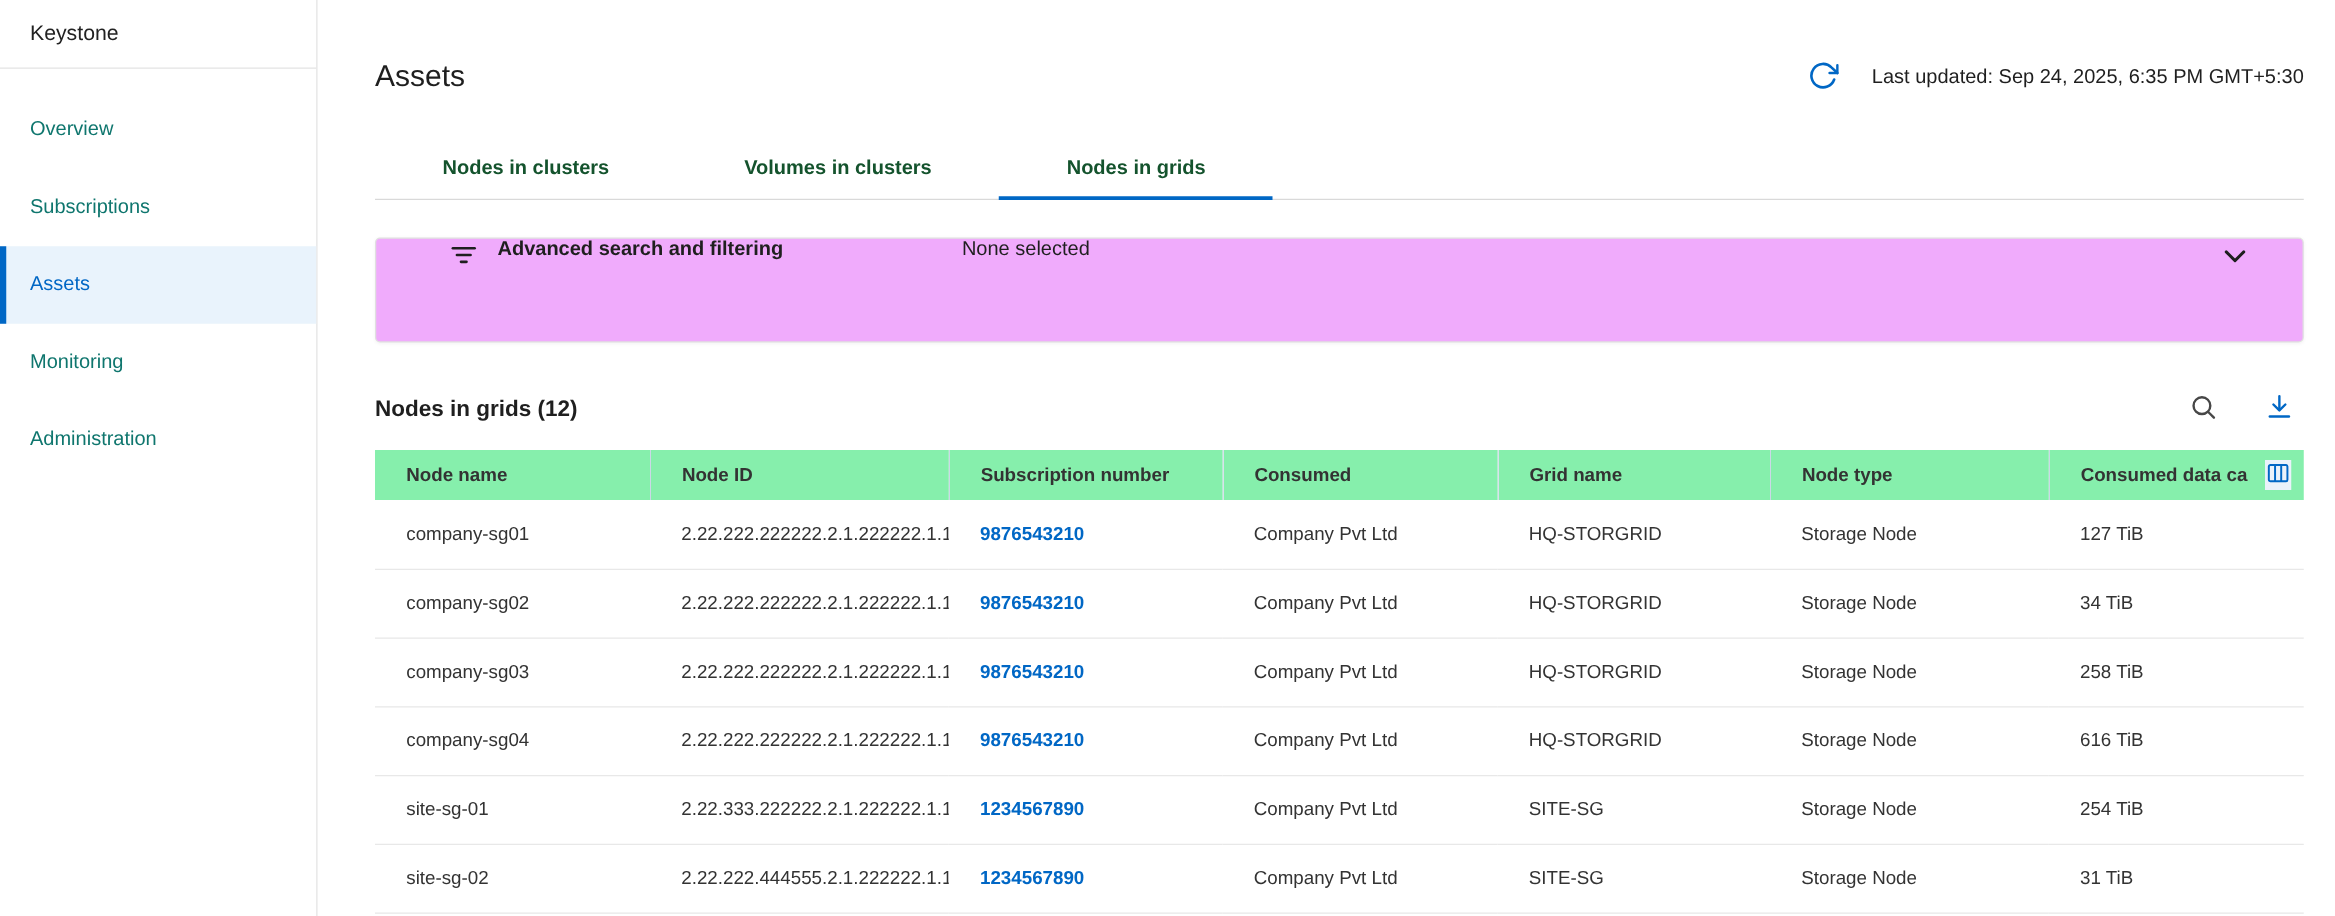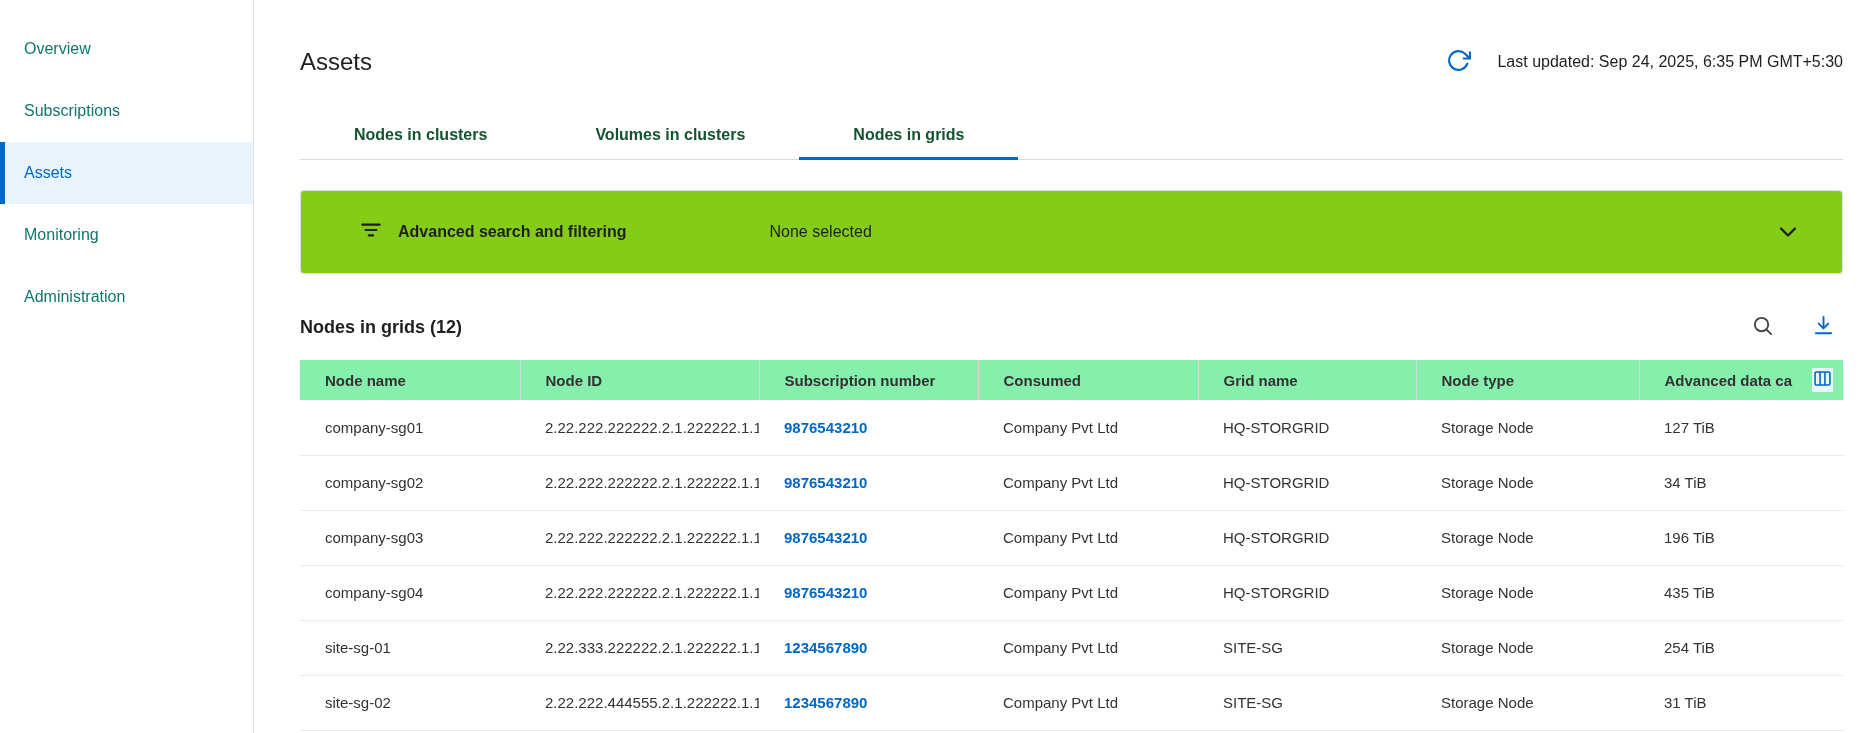"Keystone" div.sidebar-title { html: none -> <div>Keystone</div> }
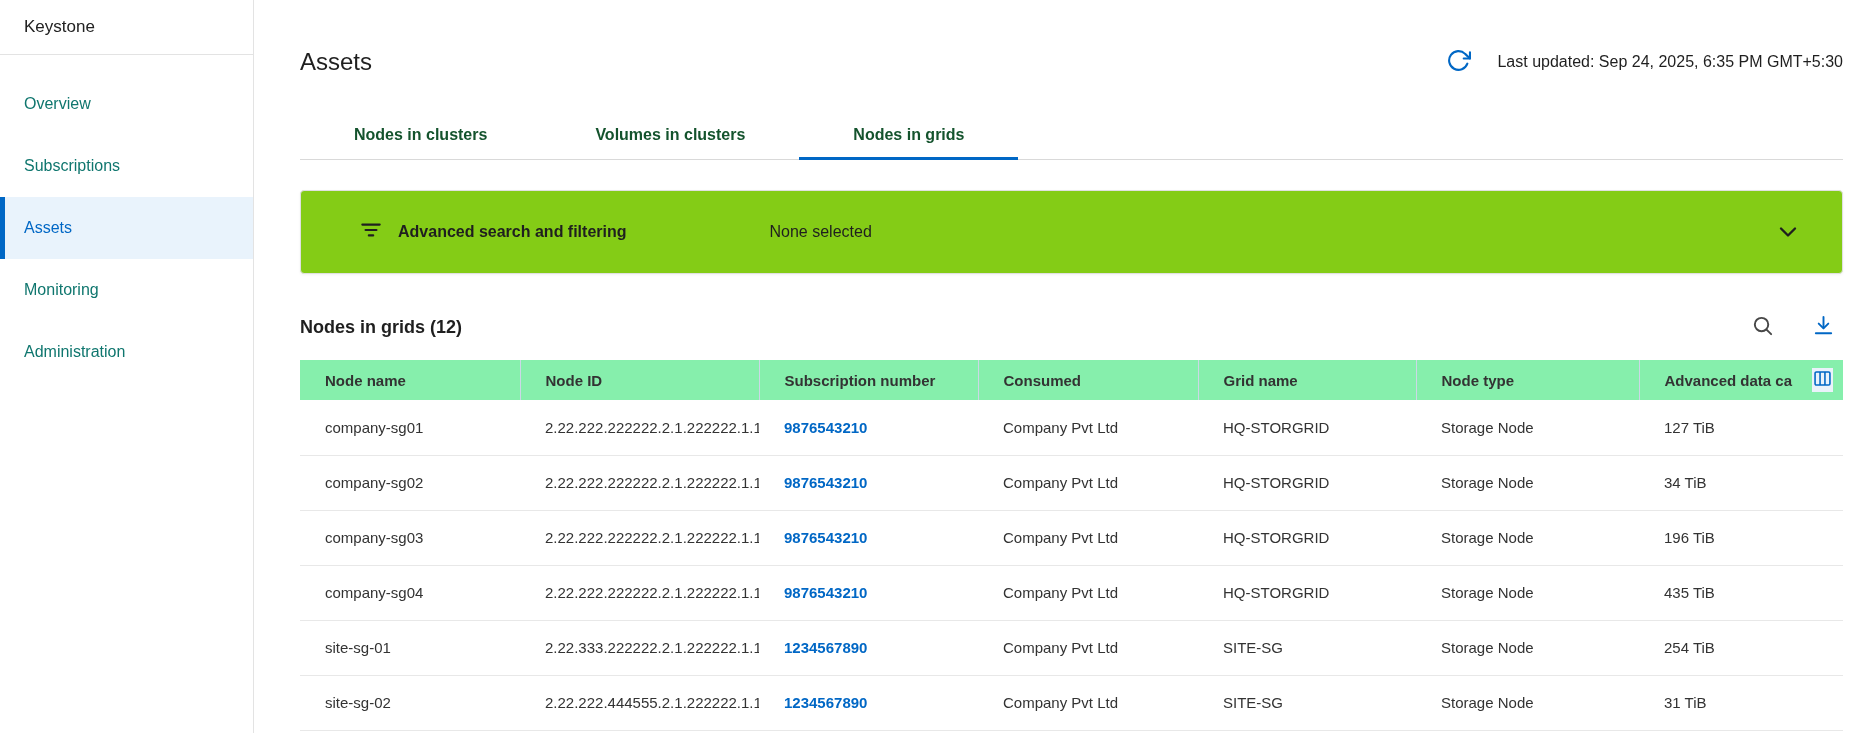"Advanced search and filtering" .adv { align-items: center -> flex-start; background: #84cc16 -> #f0abfc }
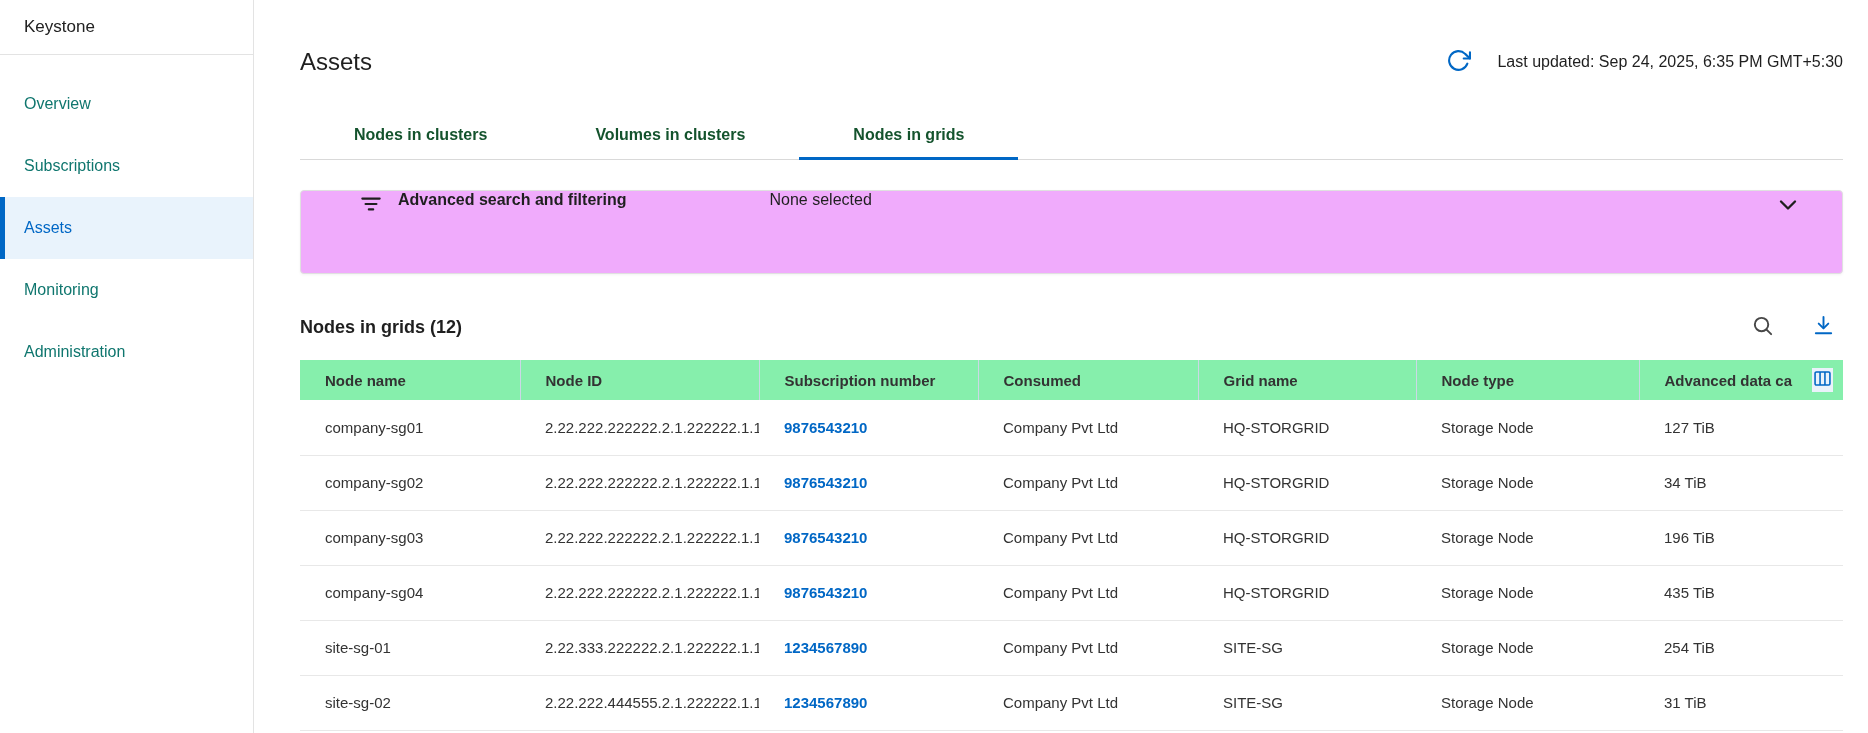"Advanced data ca" span { text: Advanced -> Consumed }
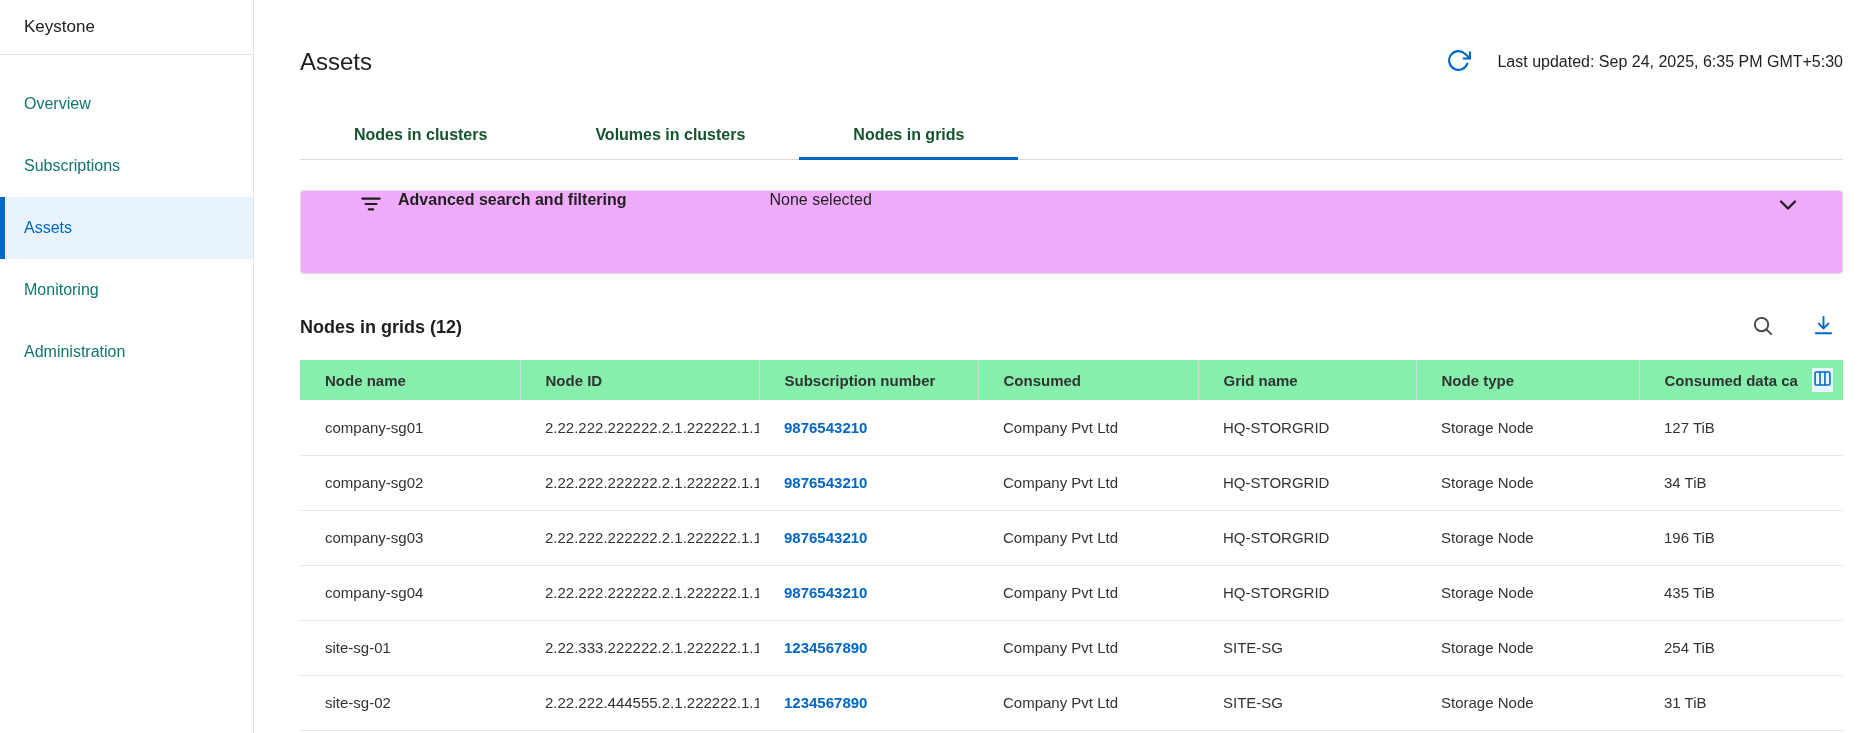"196 TiB" td { text: 196 -> 258 }
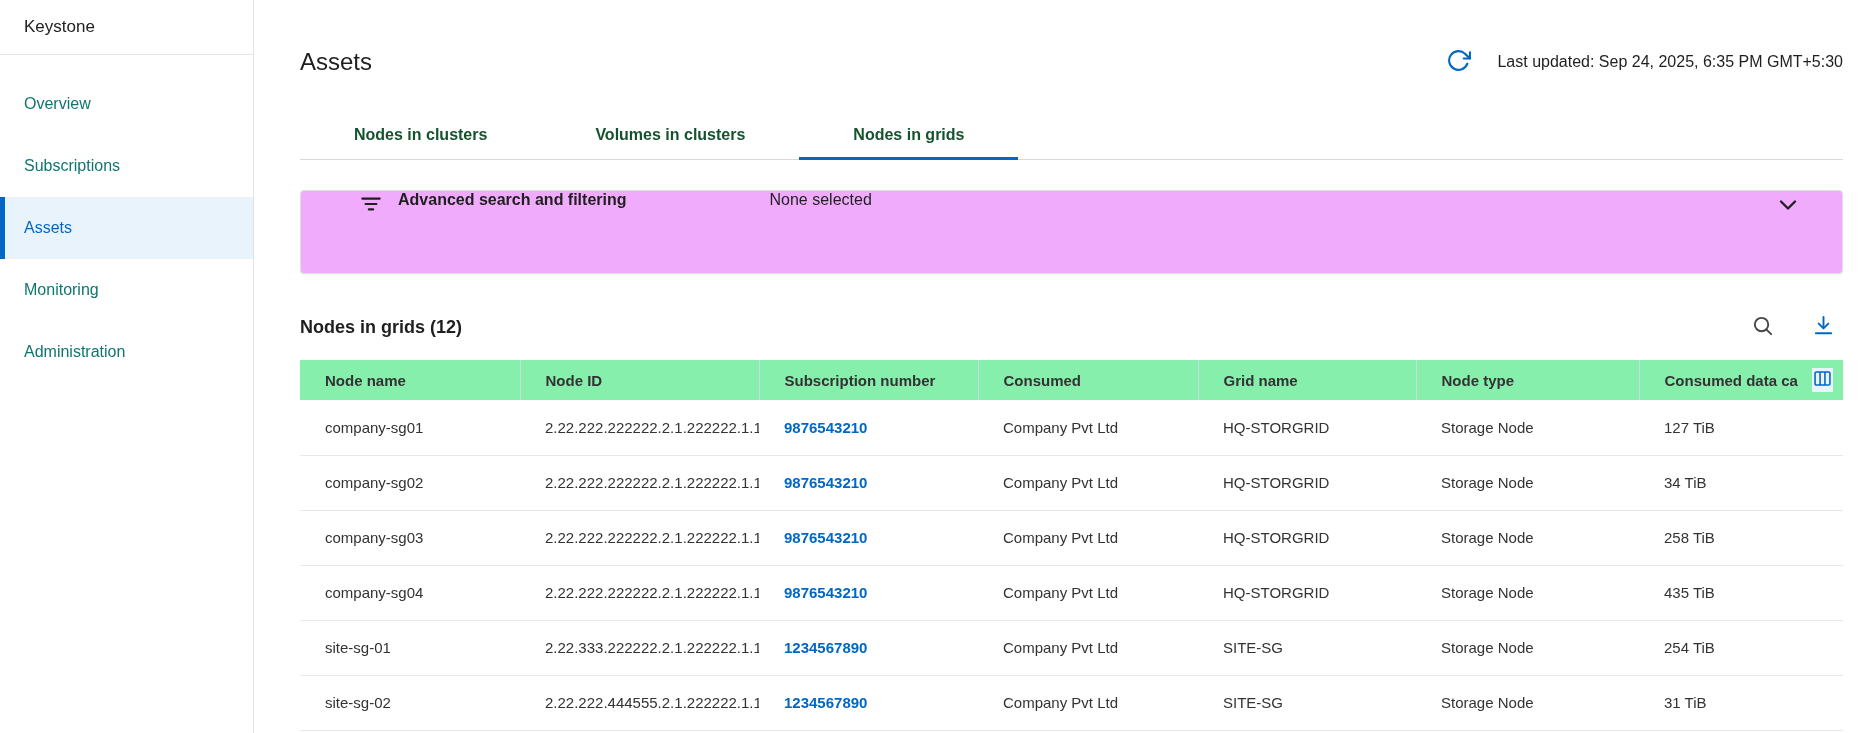"435 TiB" td { text: 435 -> 616 }
